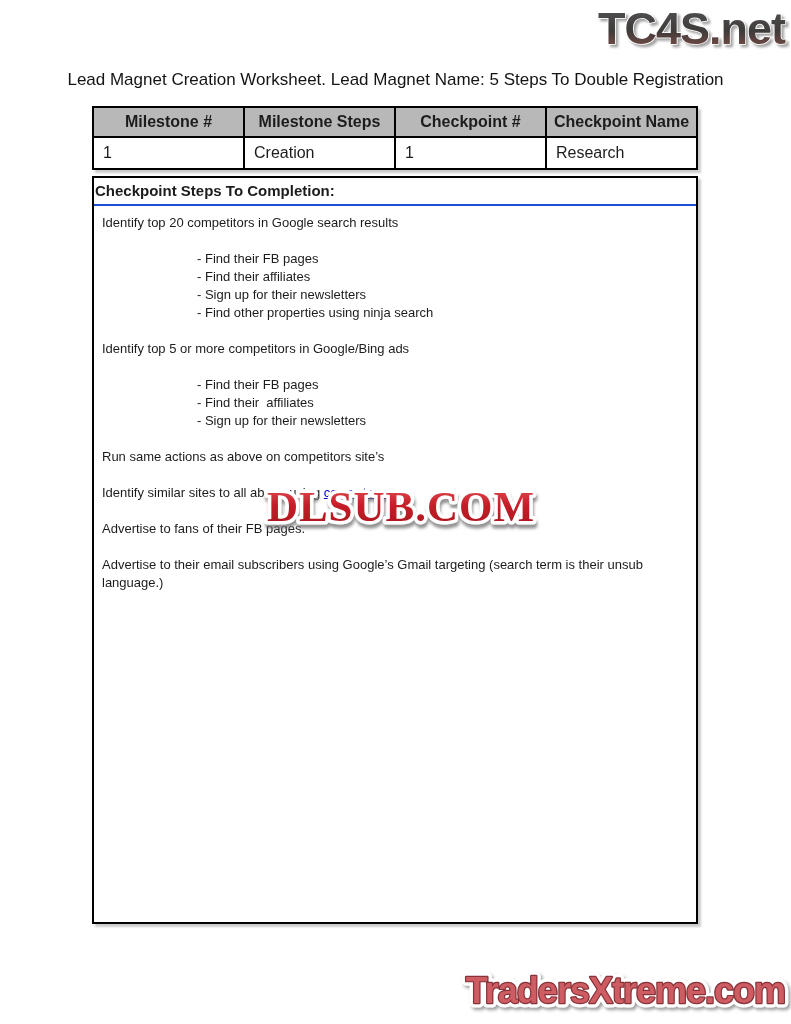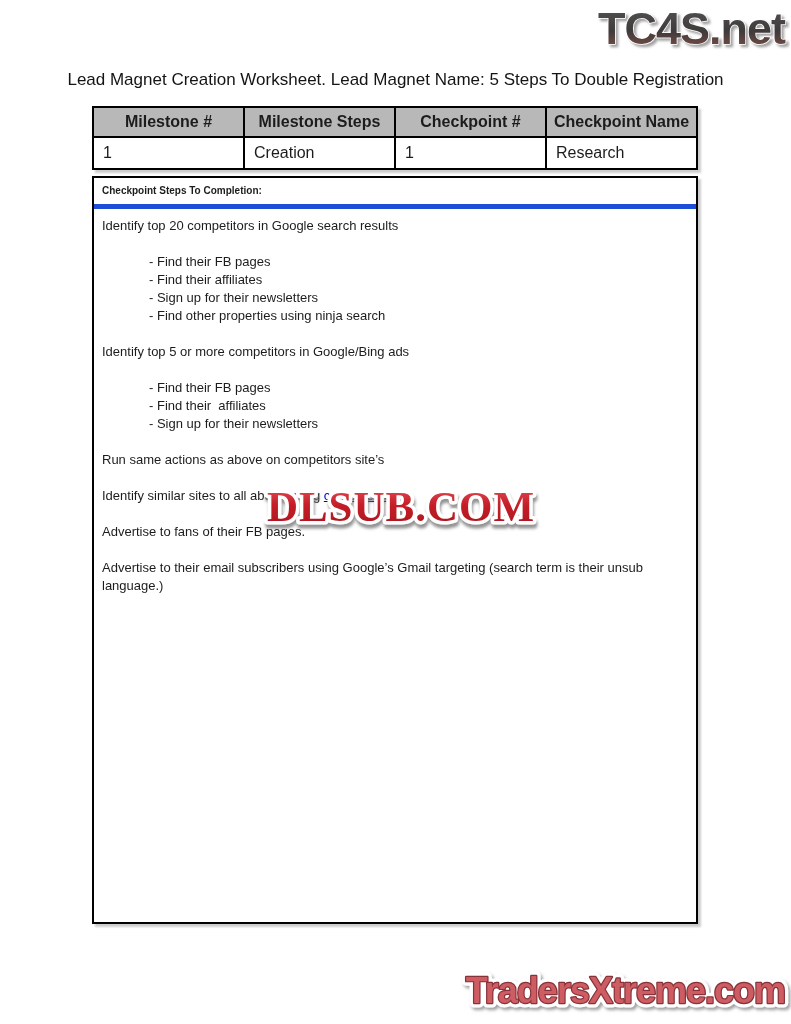"Checkpoint Steps To Completion:" .steps-header { border-bottom: 5px solid #1d4ed8 -> 2px solid #1d4ed8; font-size: 10px -> 15px; padding: 4px 8px -> 4px 1px }
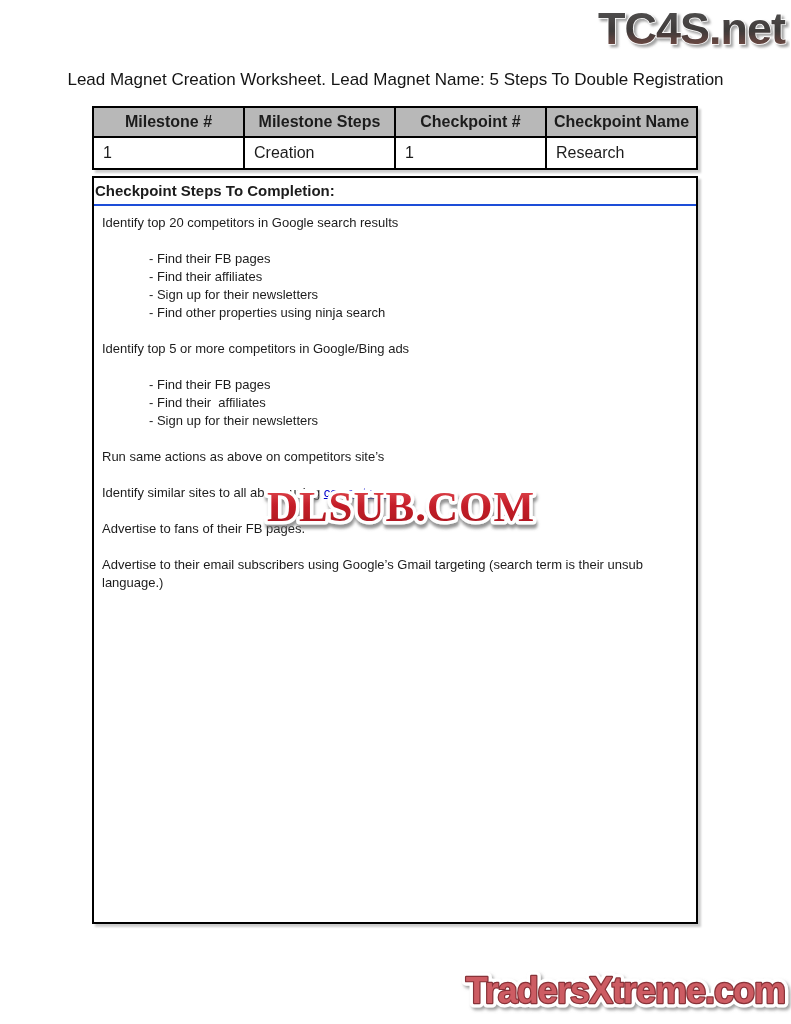"- Find their FB pages" .sub-item { margin-left: none -> 48px }
